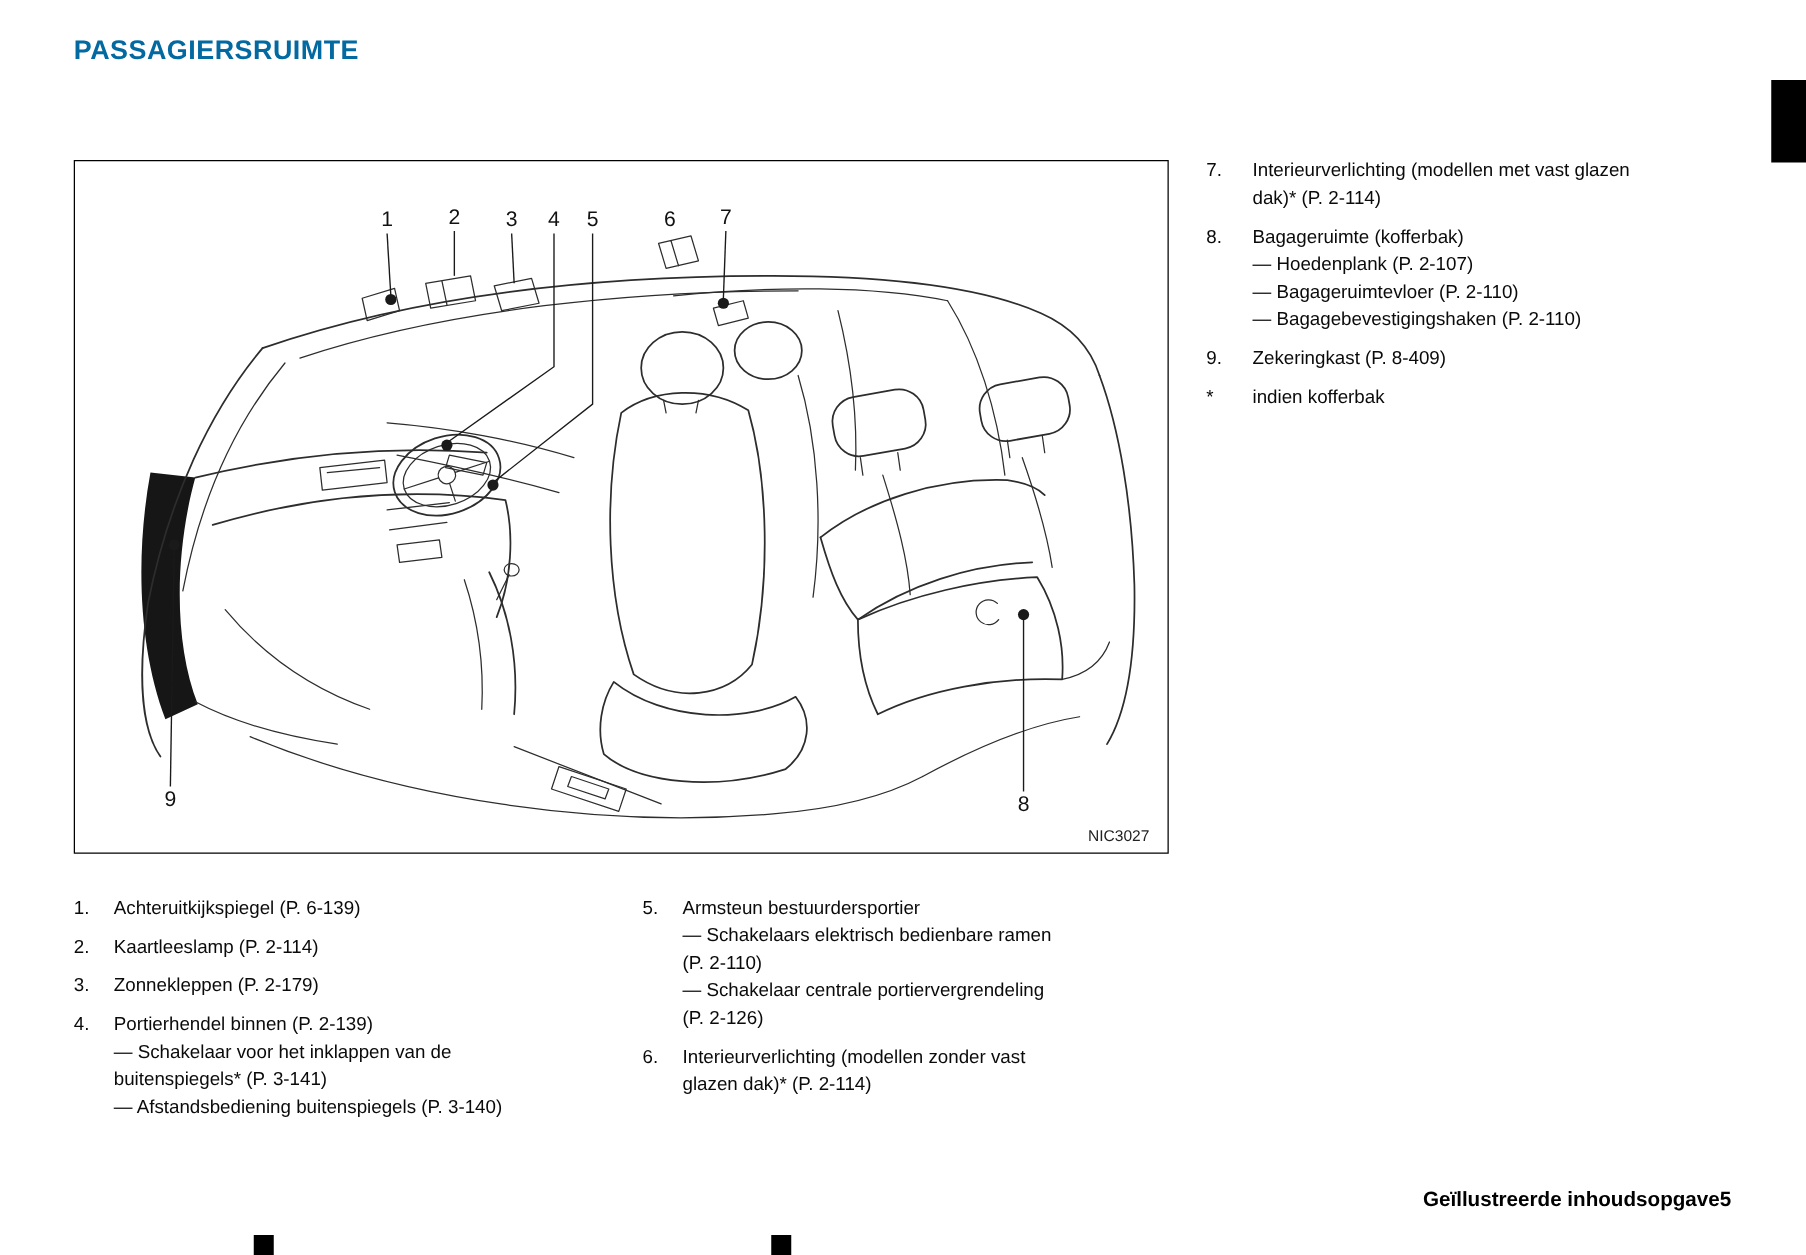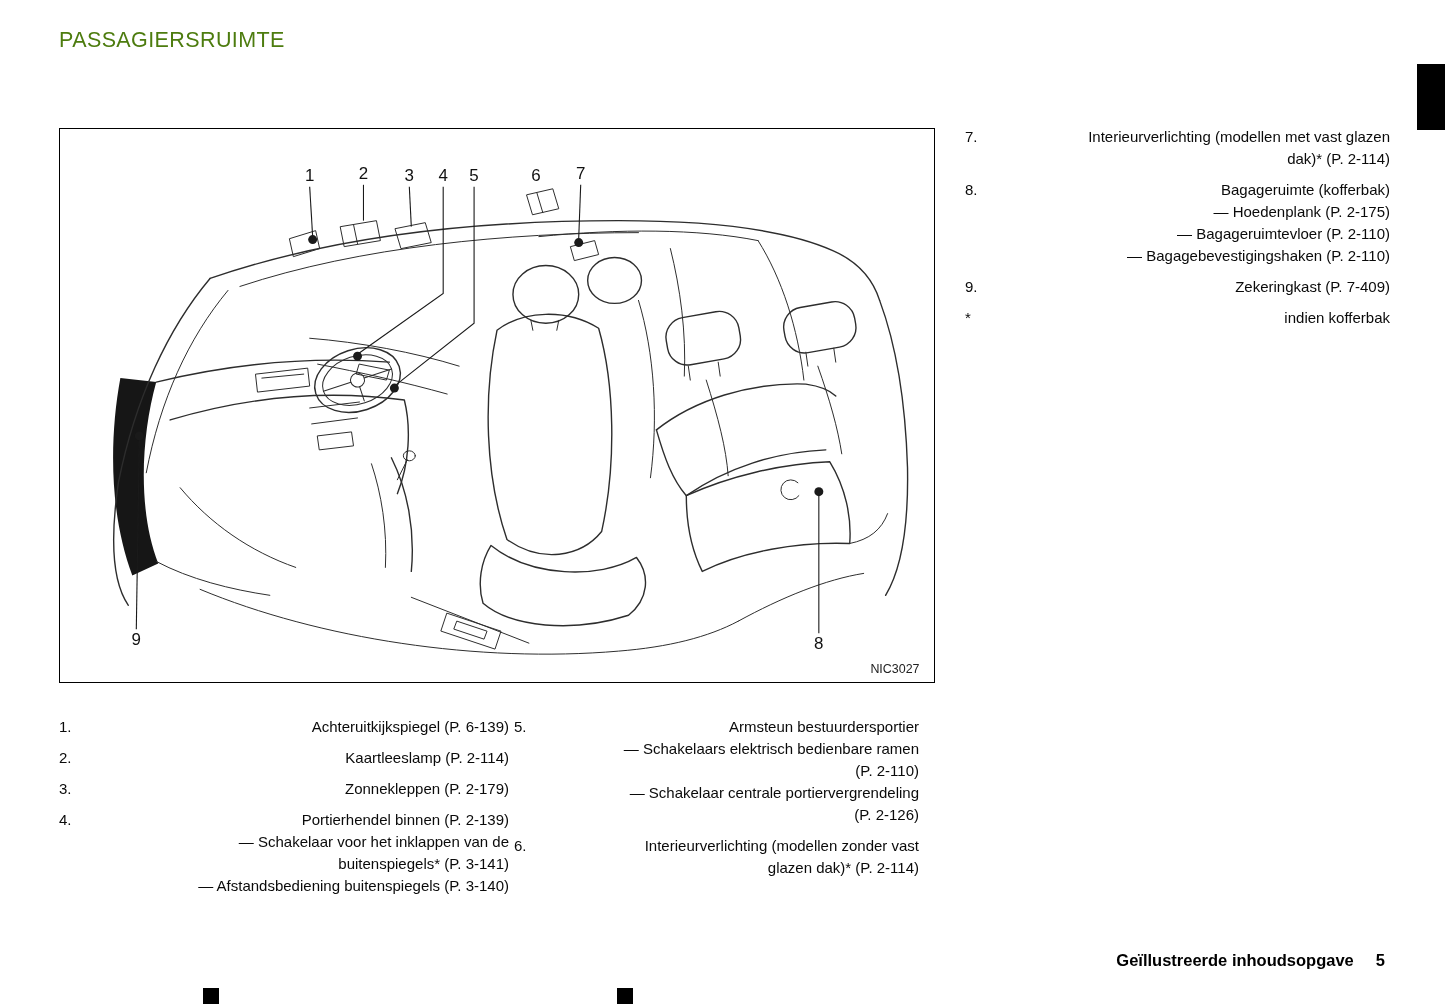"PASSAGIERSRUIMTE" .title { color: #4d7c0f -> #0369a1; font-weight: 400 -> 700 }
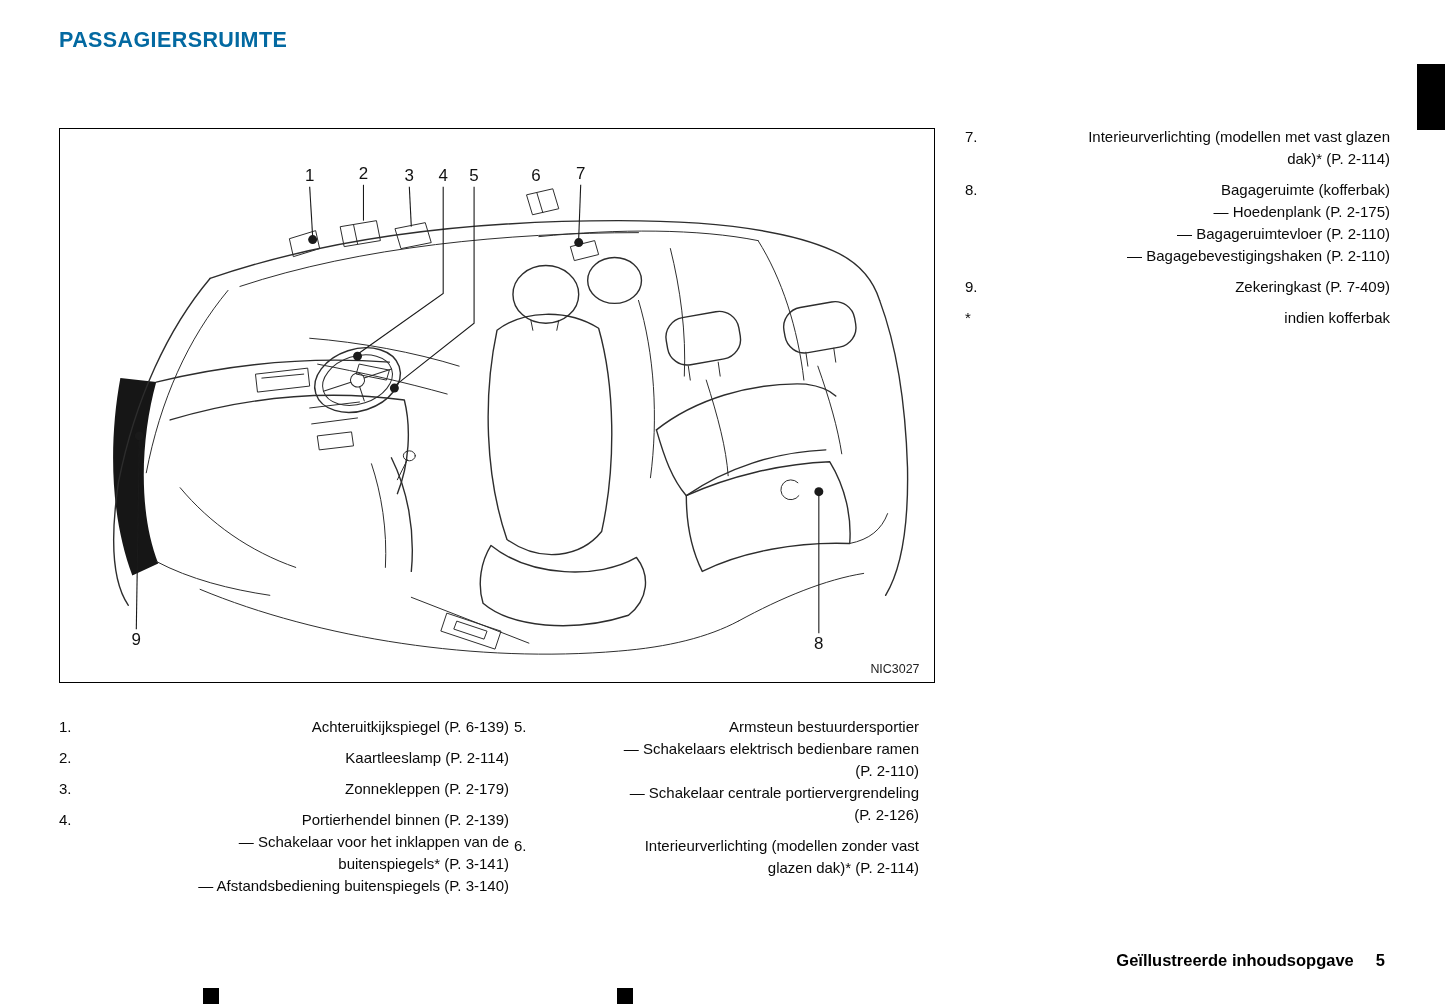"Interieurverlichting (modellen met vast" .txt { text-align: right -> none }
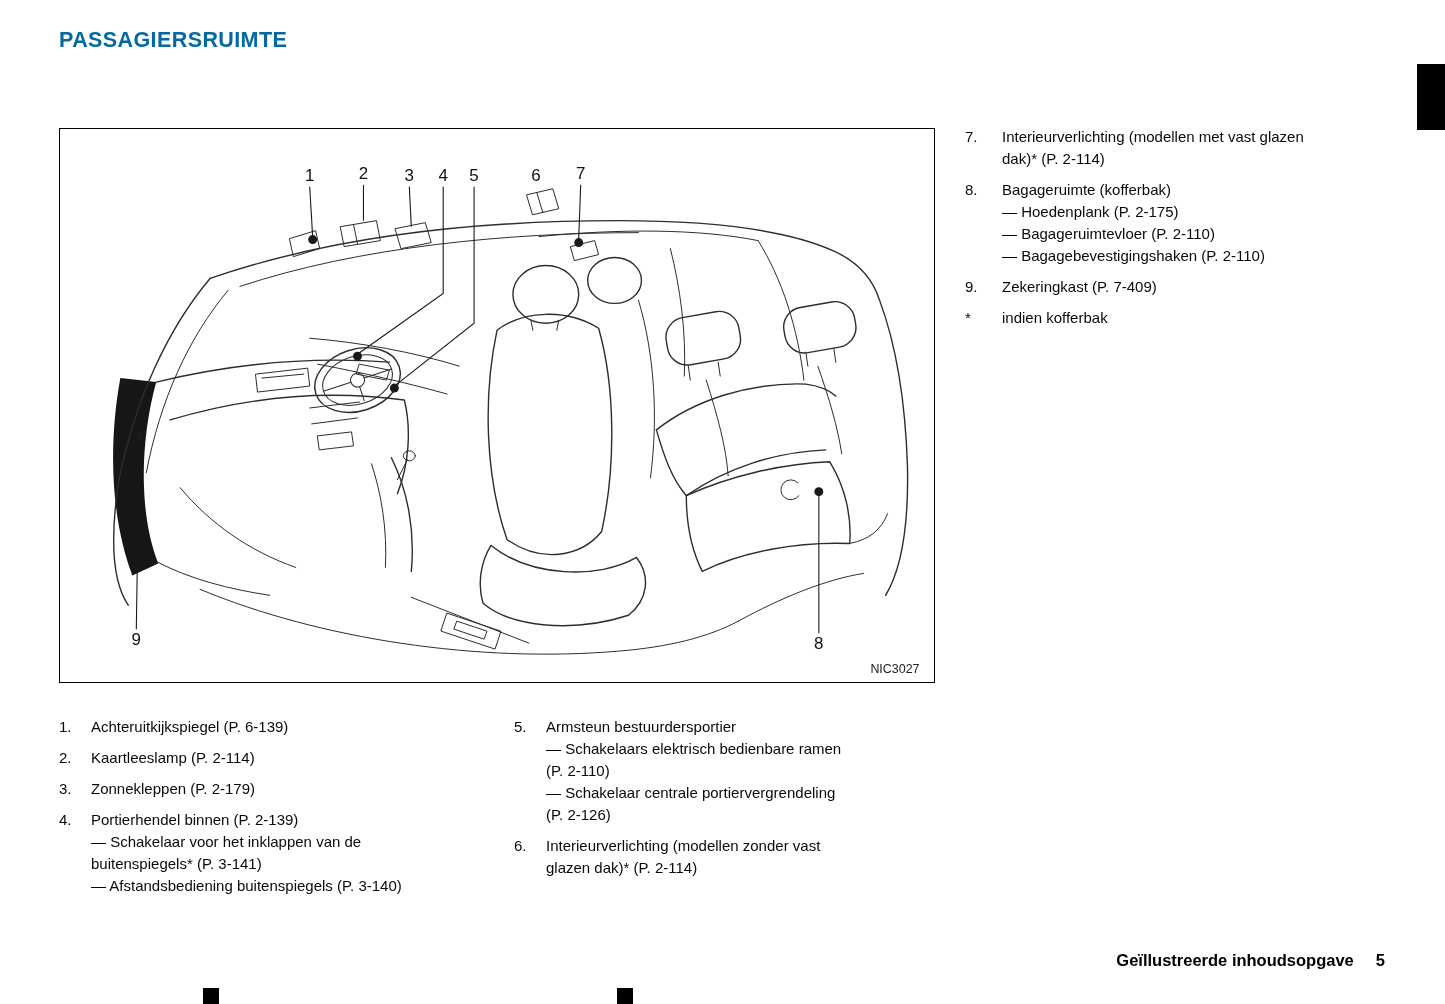"Bagageruimte (kofferbak)" span.txt { text: 2-175 -> 2-107 }
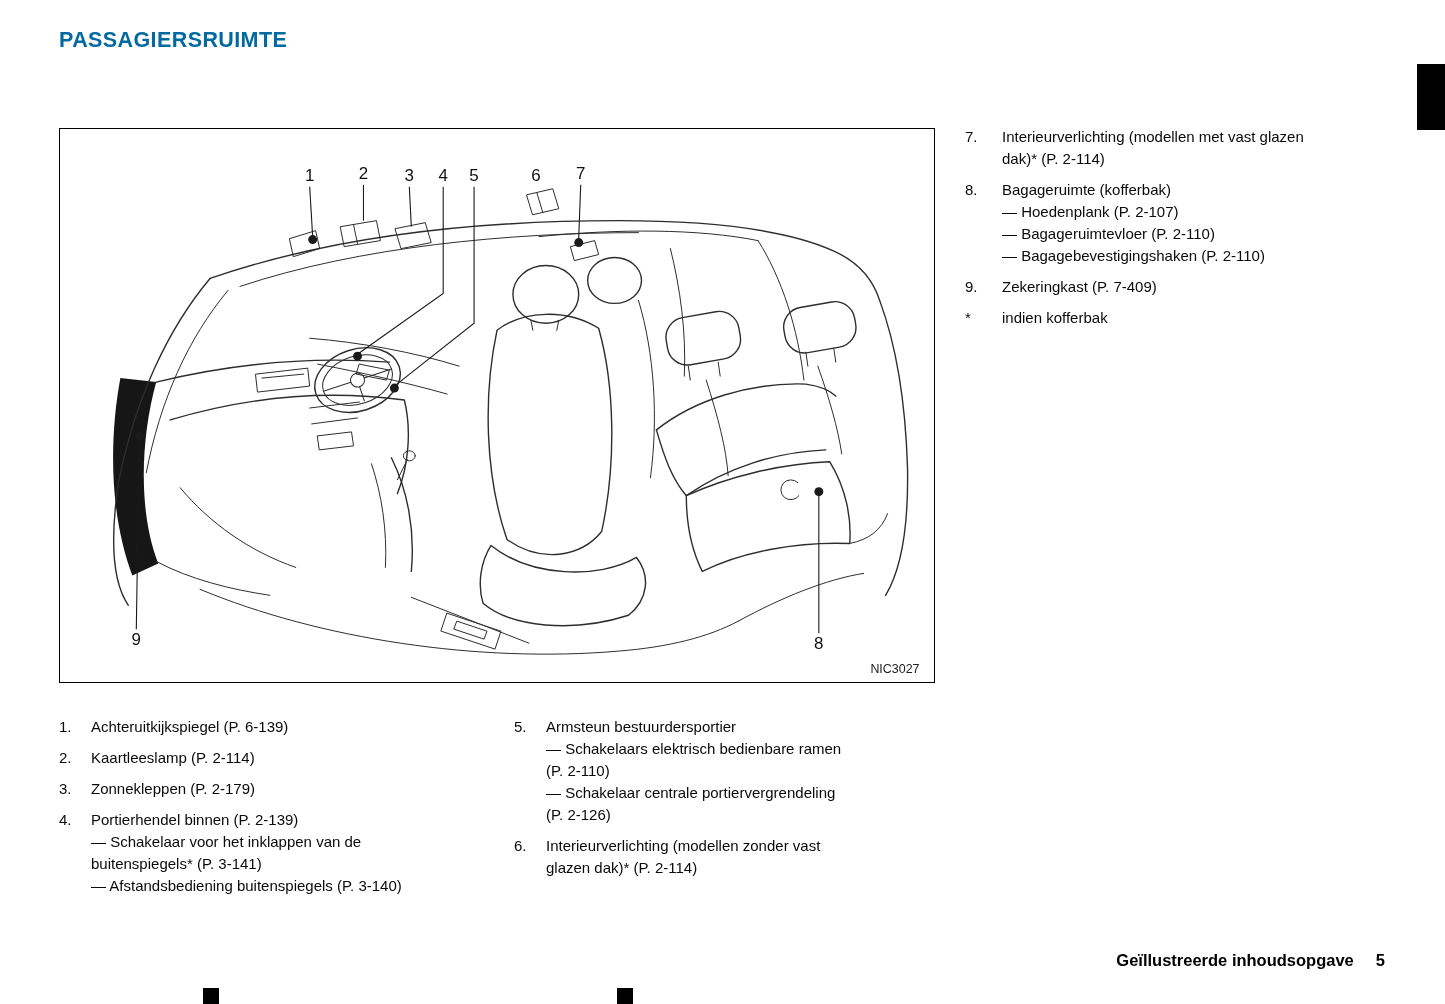"Zekeringkast (P. 7-409)" span.txt { text: 7-409 -> 8-409 }
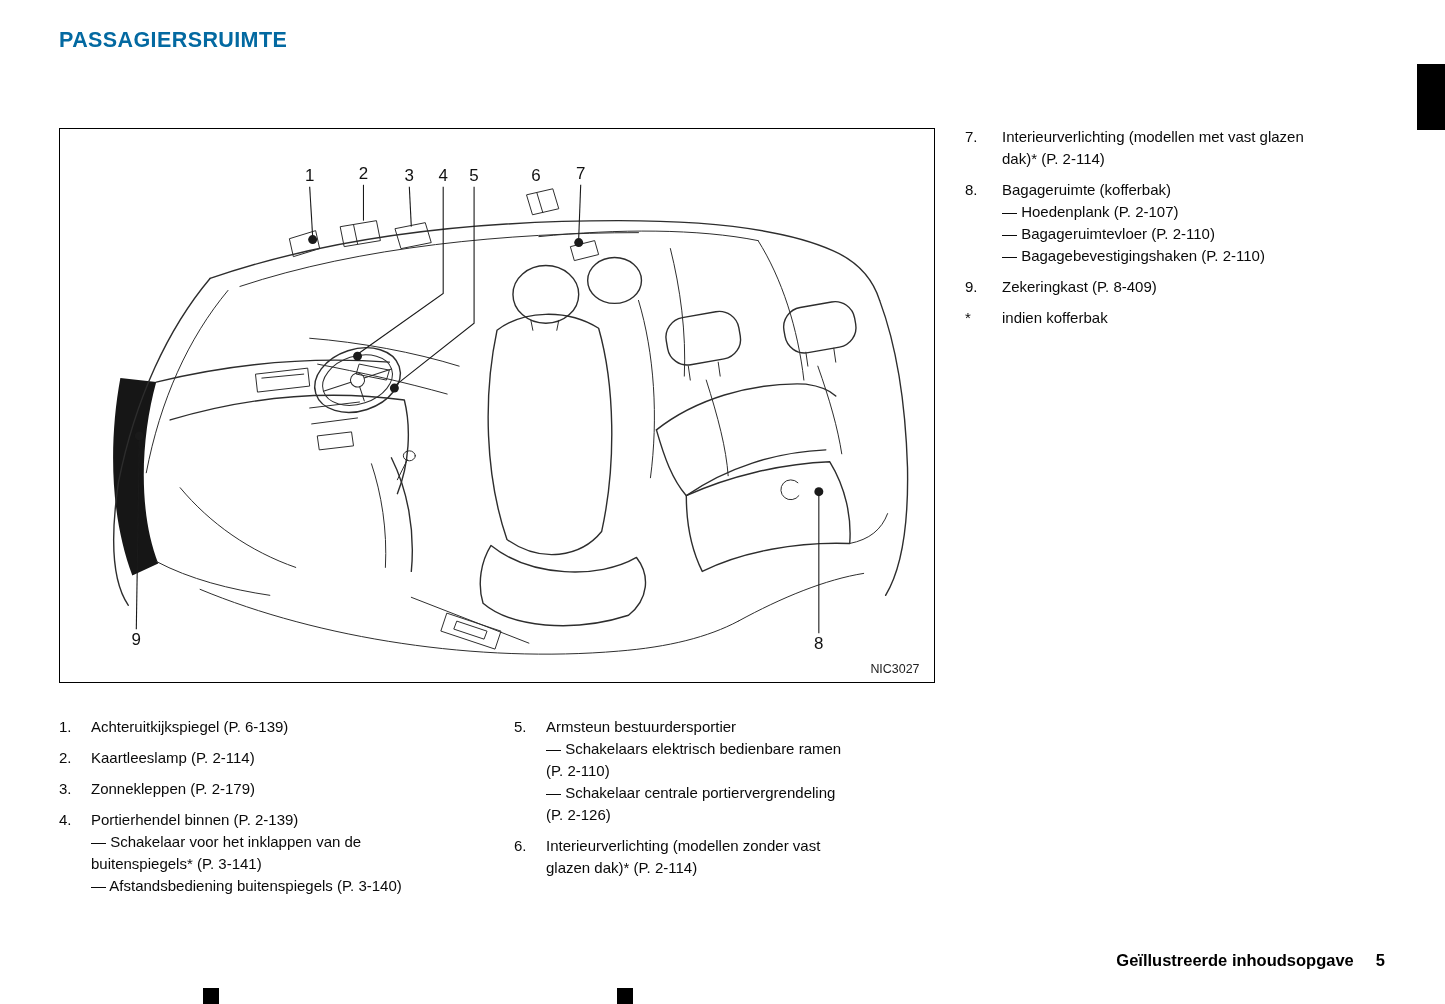"Geïllustreerde inhoudsopgave" .footer { gap: 22px -> none }
